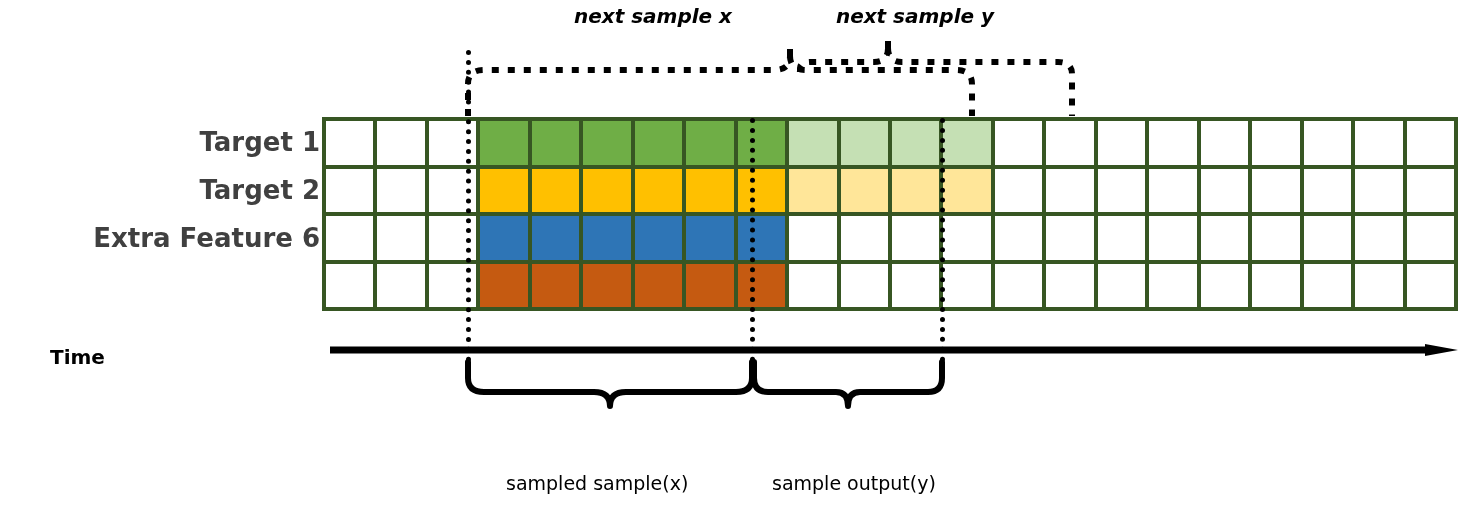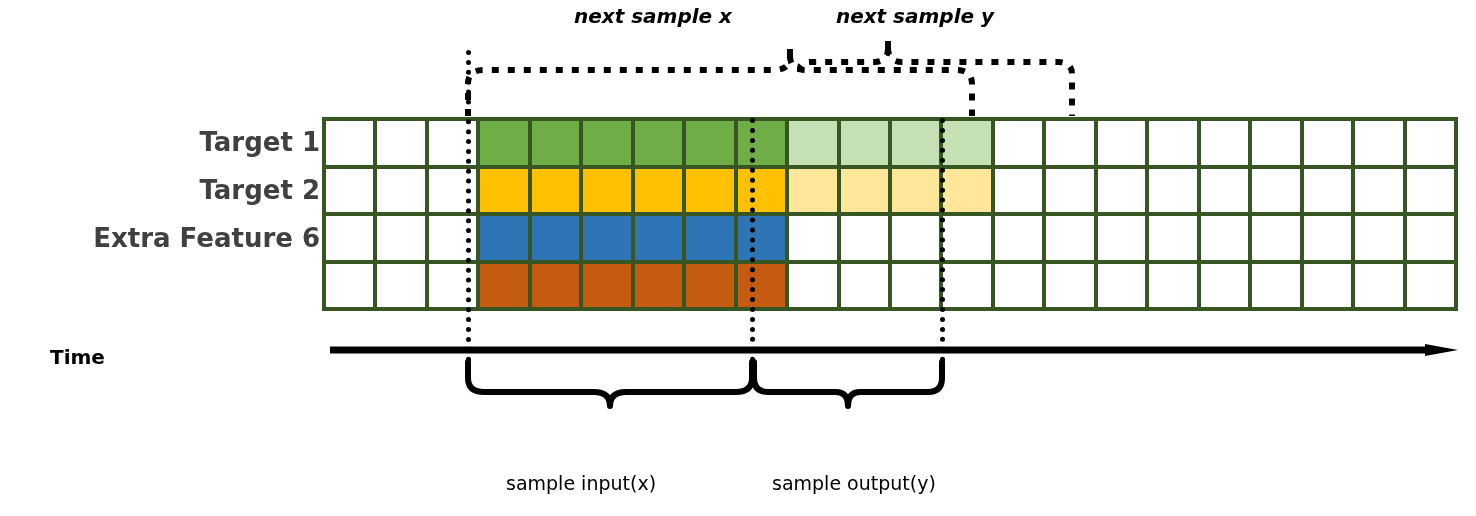"sample input(x)" div { text: sample input -> sampled sample }
